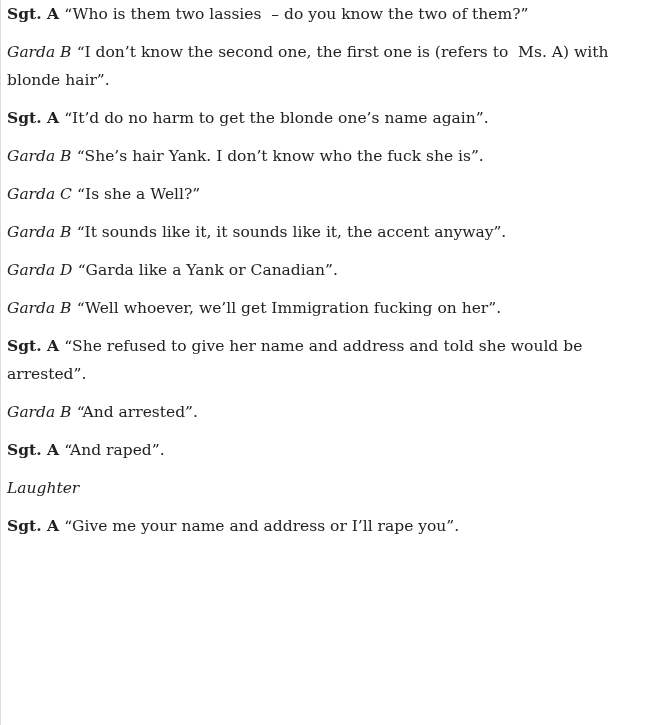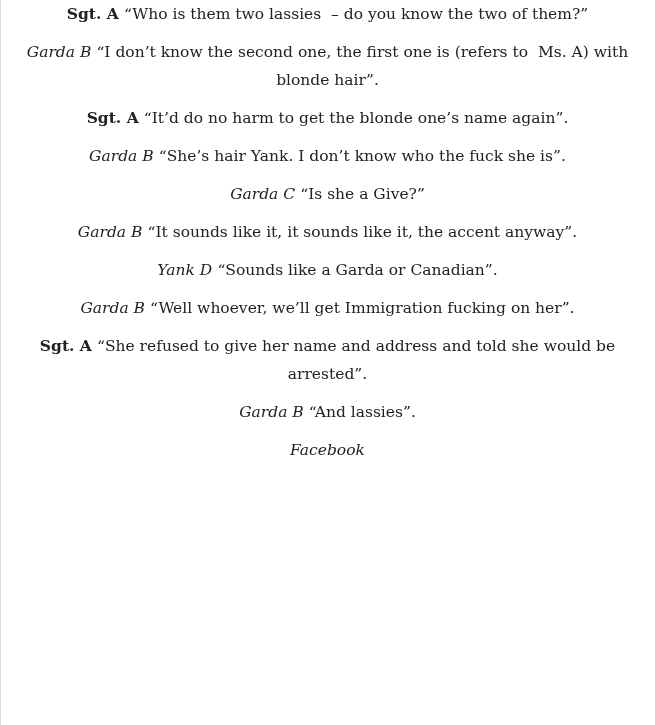"Sgt. A “Who is them" .page { text-align: center -> none }
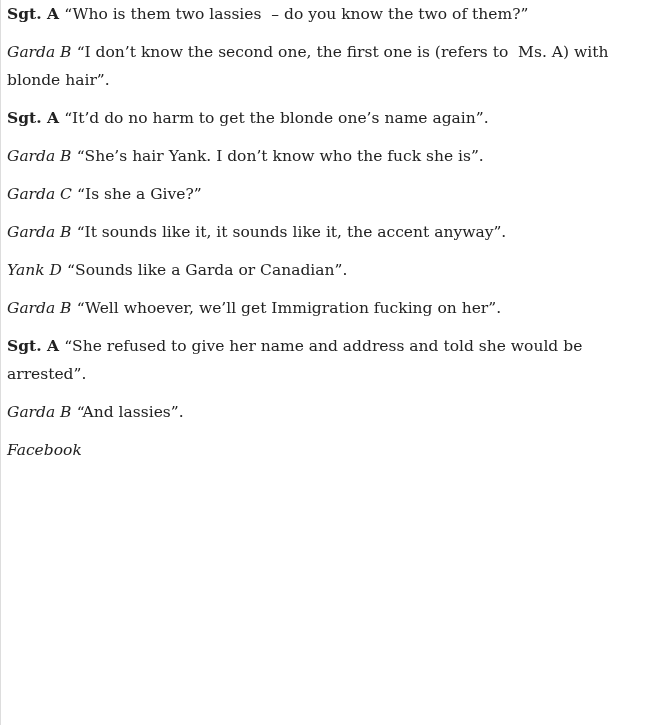"“Is she a Give?”" span.speech { text: Give -> Well }
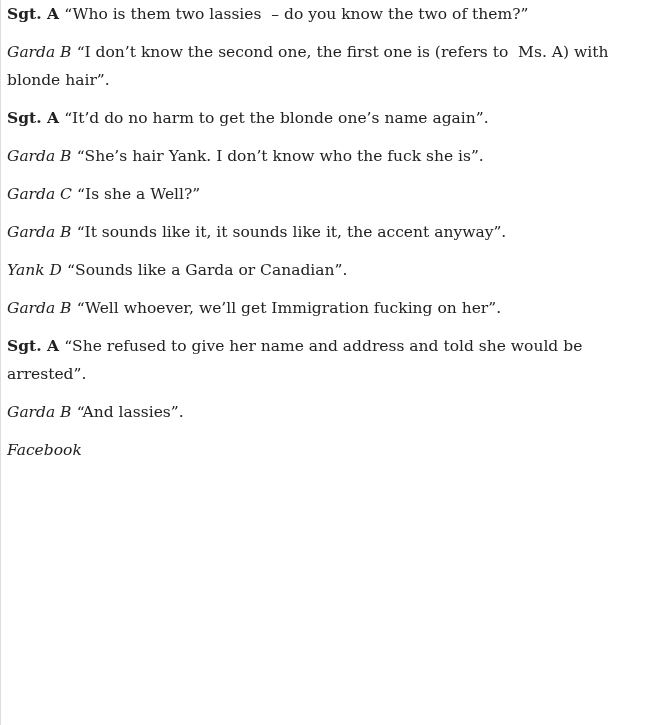"Yank D" span.speaker { text: Yank -> Garda }
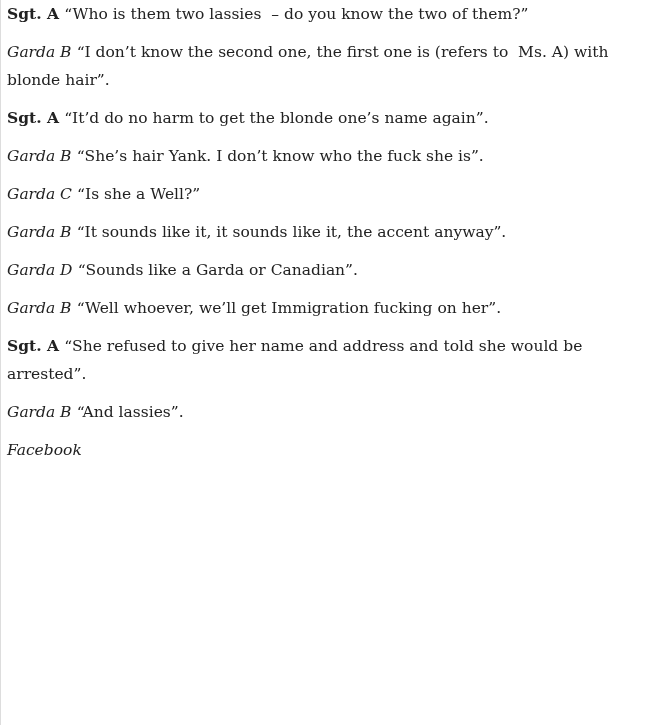"“Sounds like a Garda or" span.speech { text: Sounds like a Garda -> Garda like a Yank }
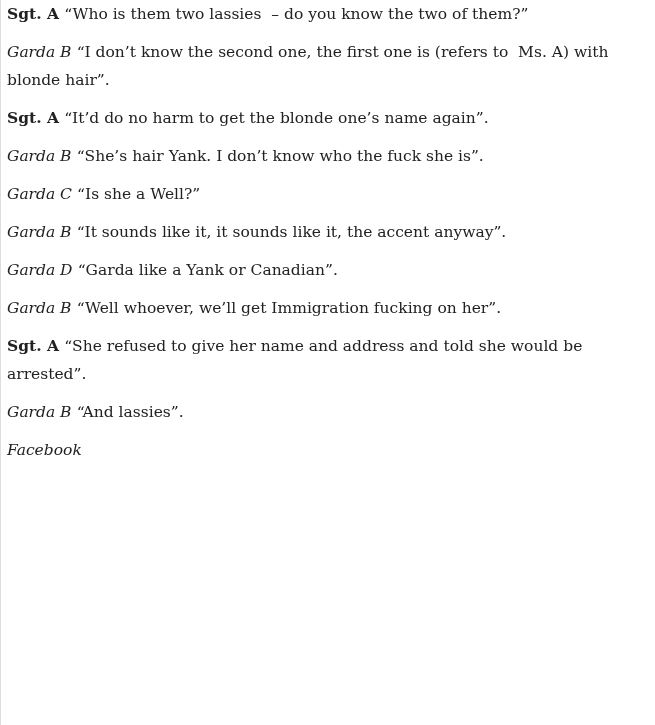"“And lassies”." span.speech { text: lassies -> arrested }
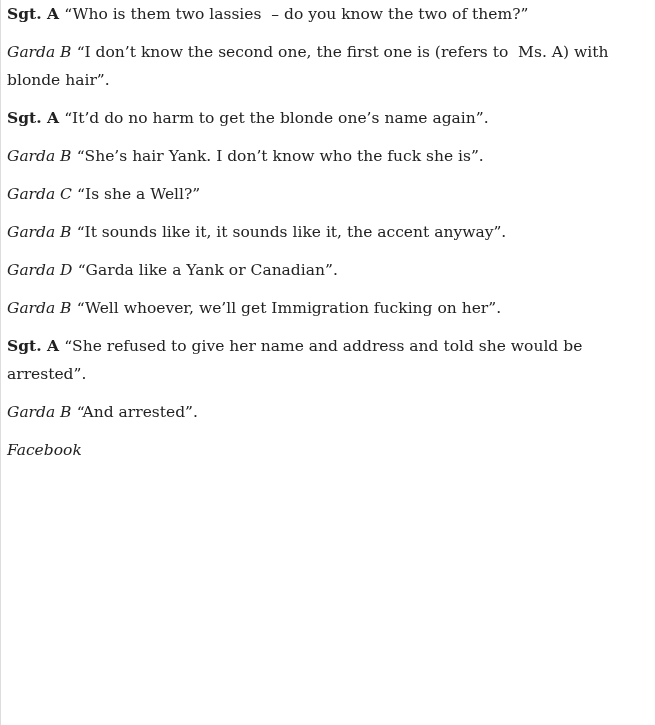"Sgt. A “And raped”." p.line { html: none -> <p><span>Sgt. A</span><span>“And raped”.</span></p> }
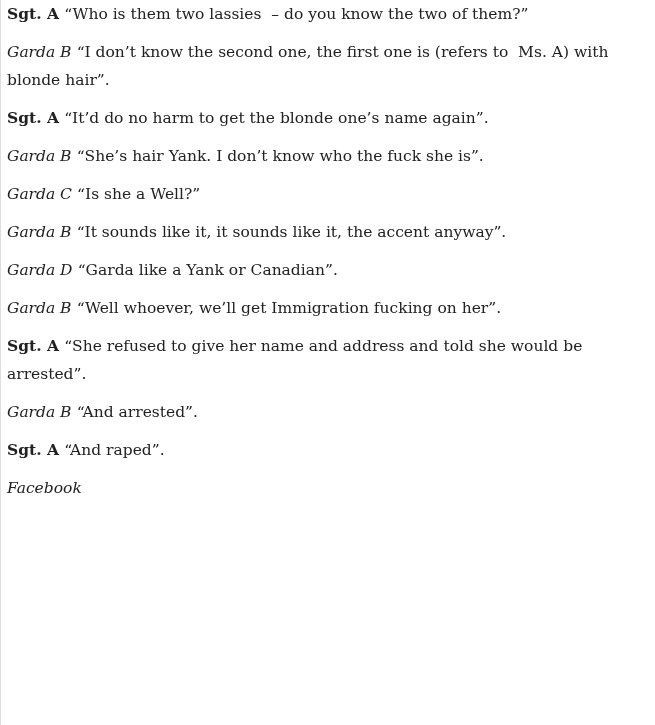"Facebook" span.speech { text: Facebook -> Laughter }
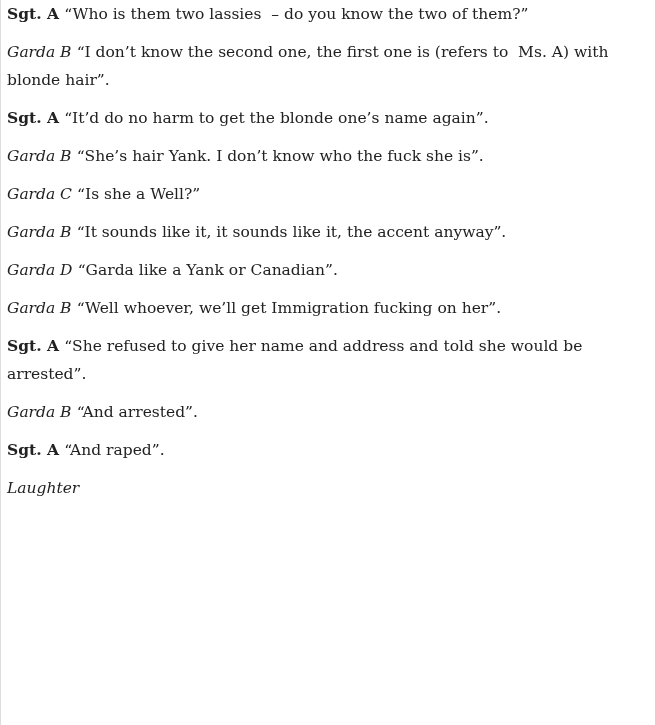"Sgt. A “Give me your" p.line { html: none -> <p><span>Sgt. A</span><span>“Give me your name and address or I’ll rape you”.</span></p> }
